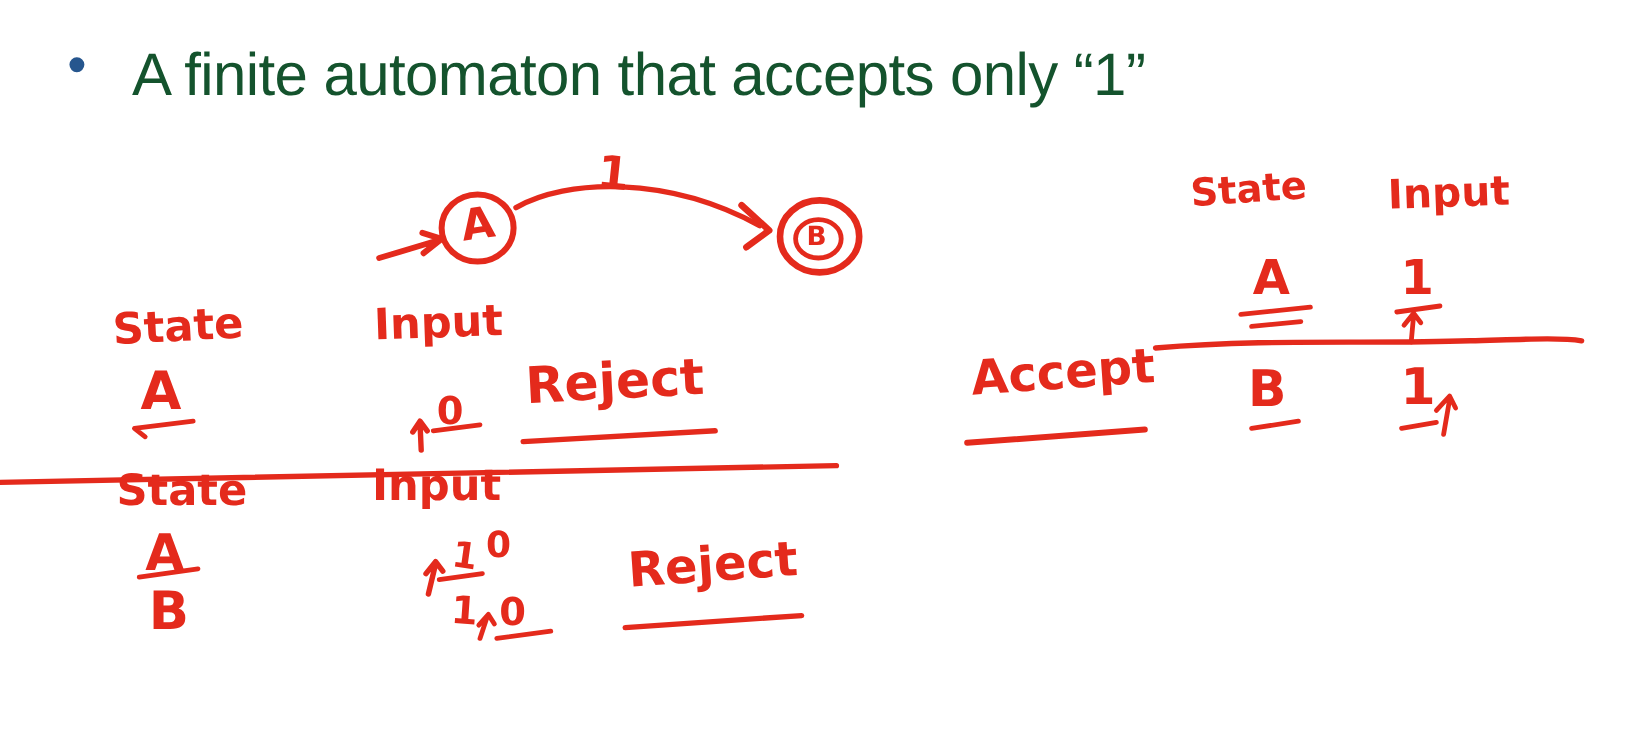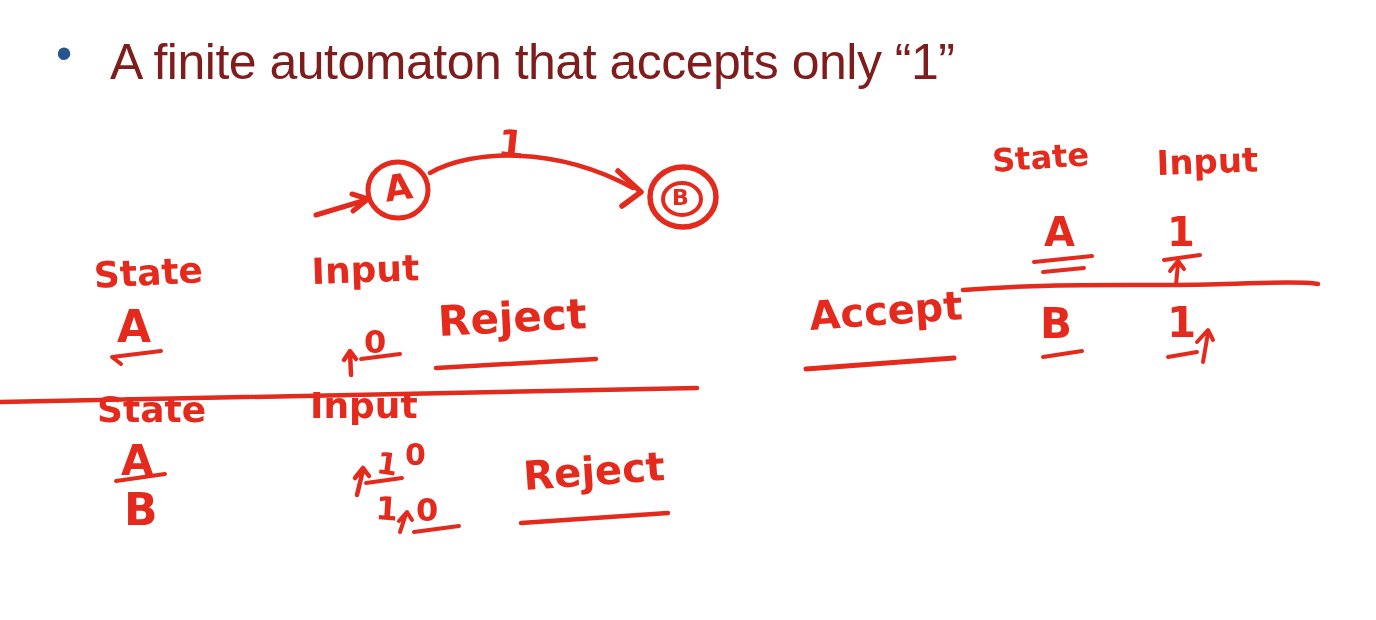"A finite automaton that accepts" .page-title { color: #7f1d1d -> #14532d }
